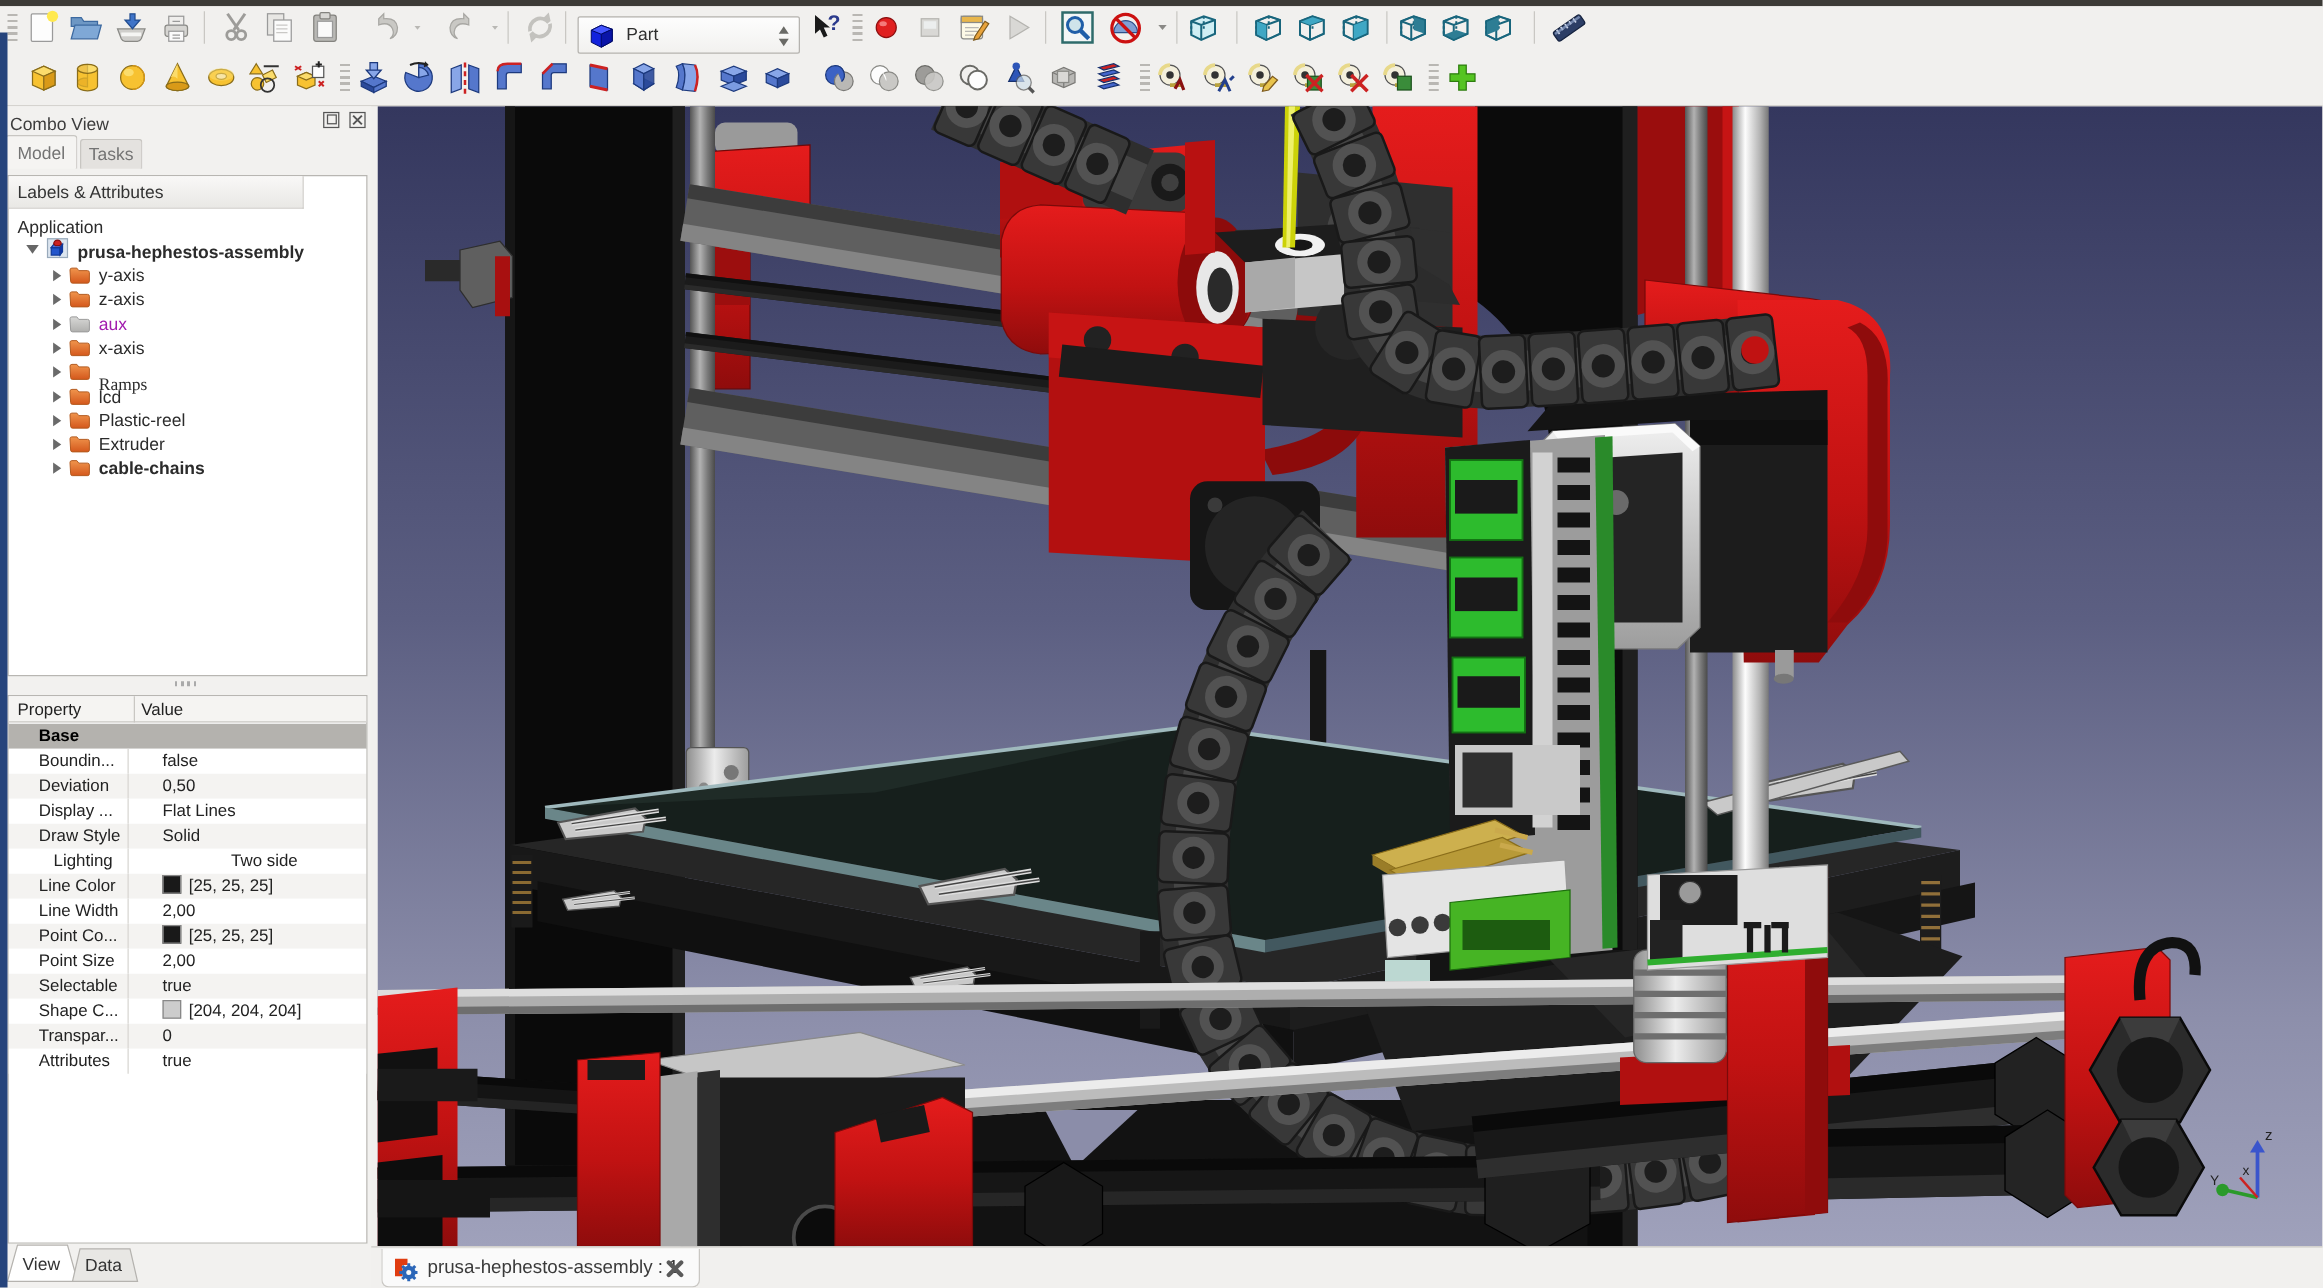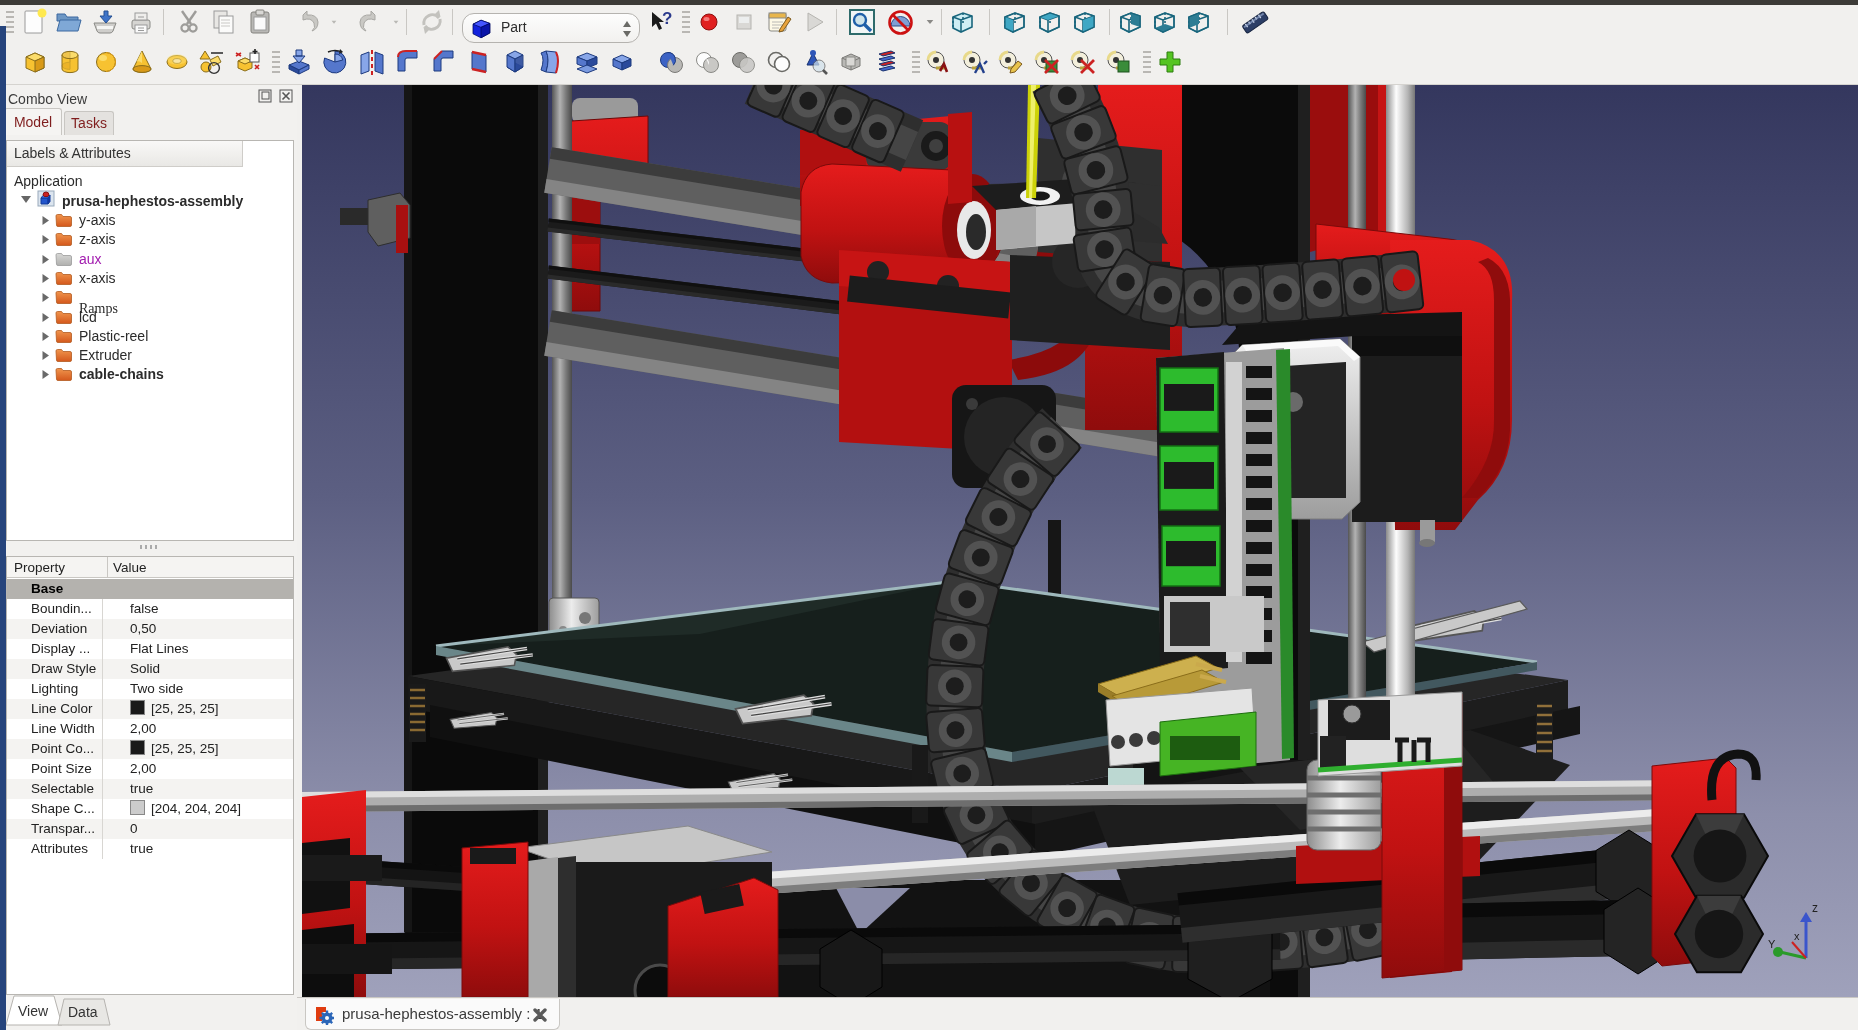"Part" #combo { border-radius: 12px -> 2px }
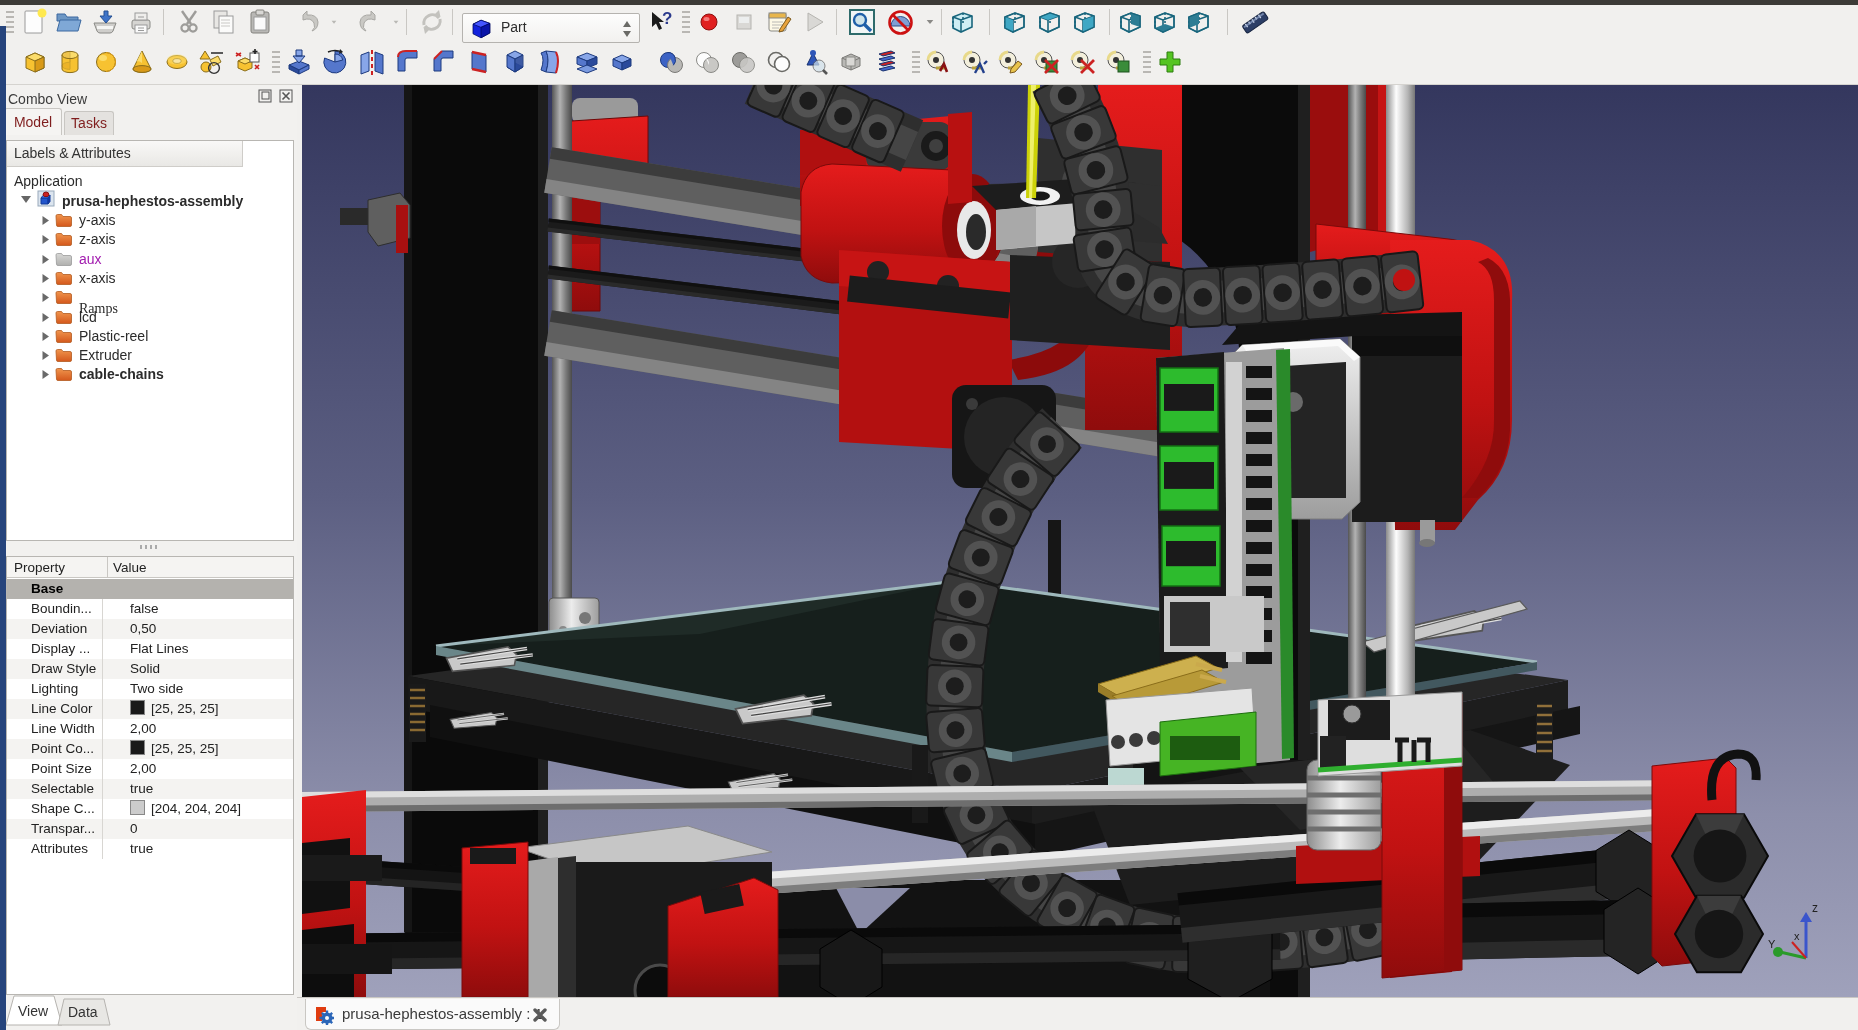"Model" .tab { color: #7f1d1d -> #737373 }
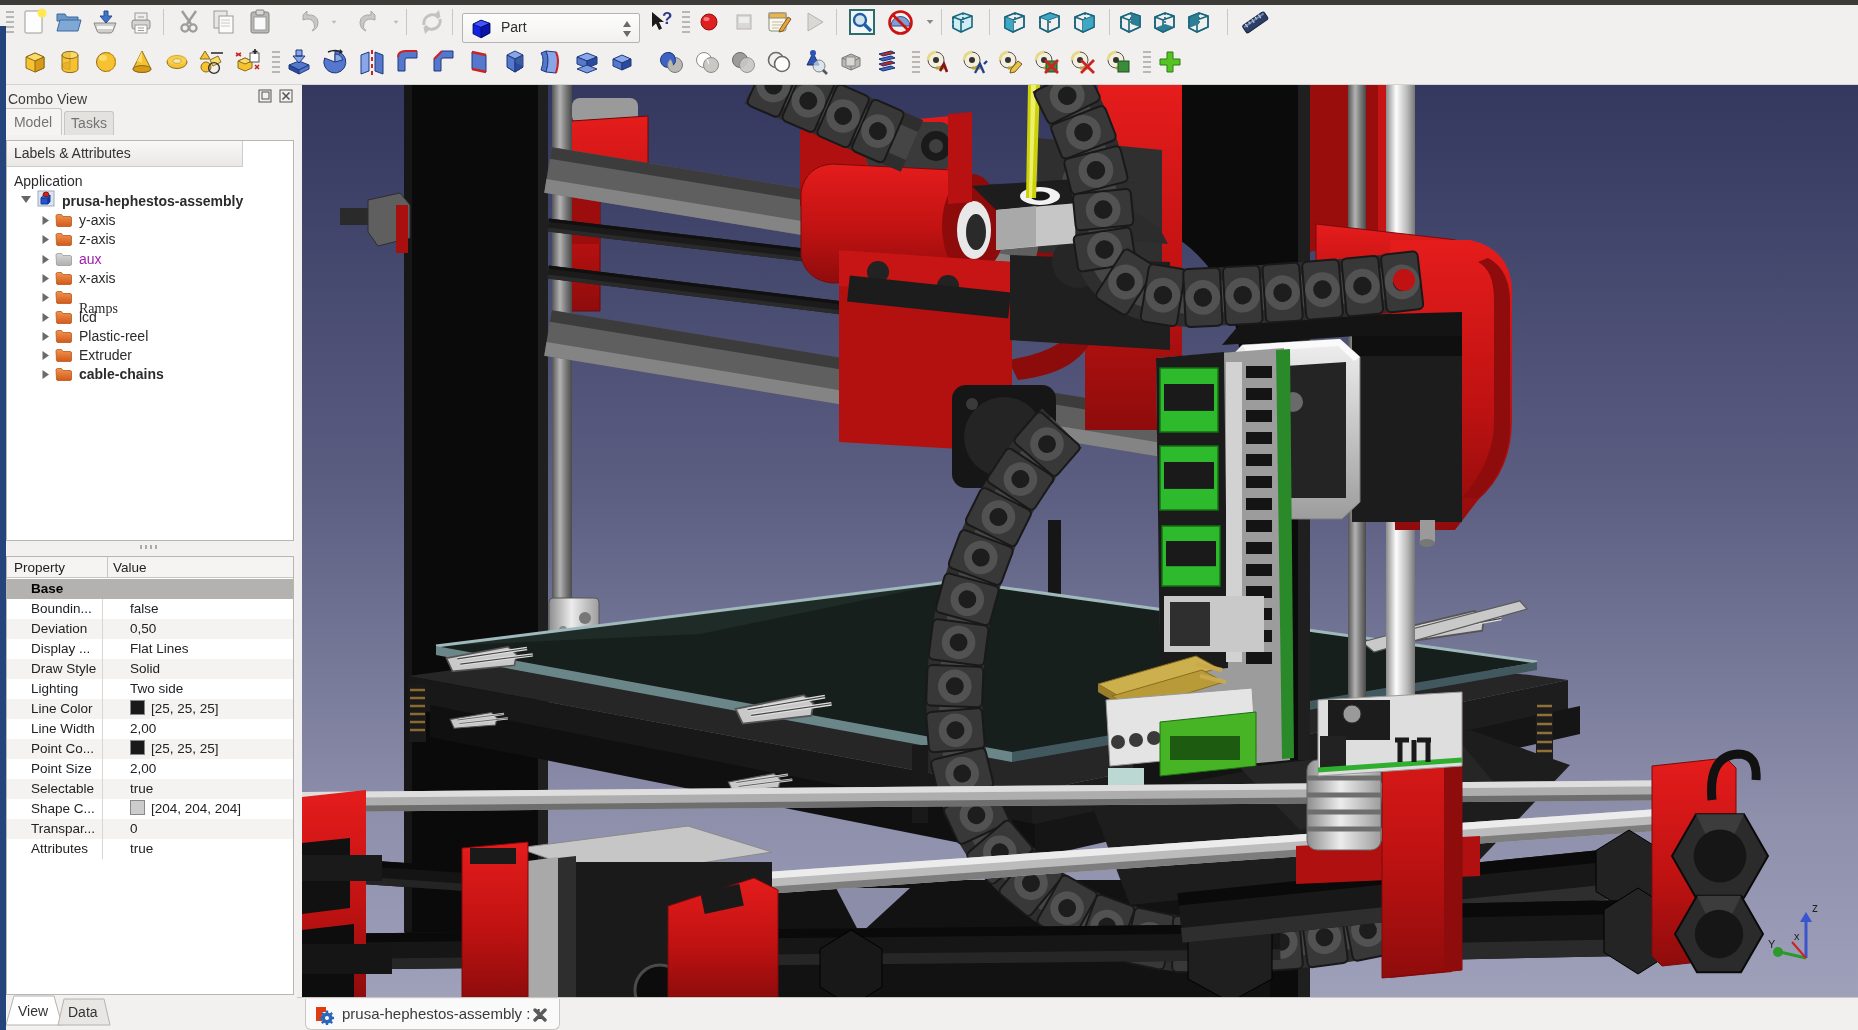"Lighting" div.prow { text-align: none -> center }
